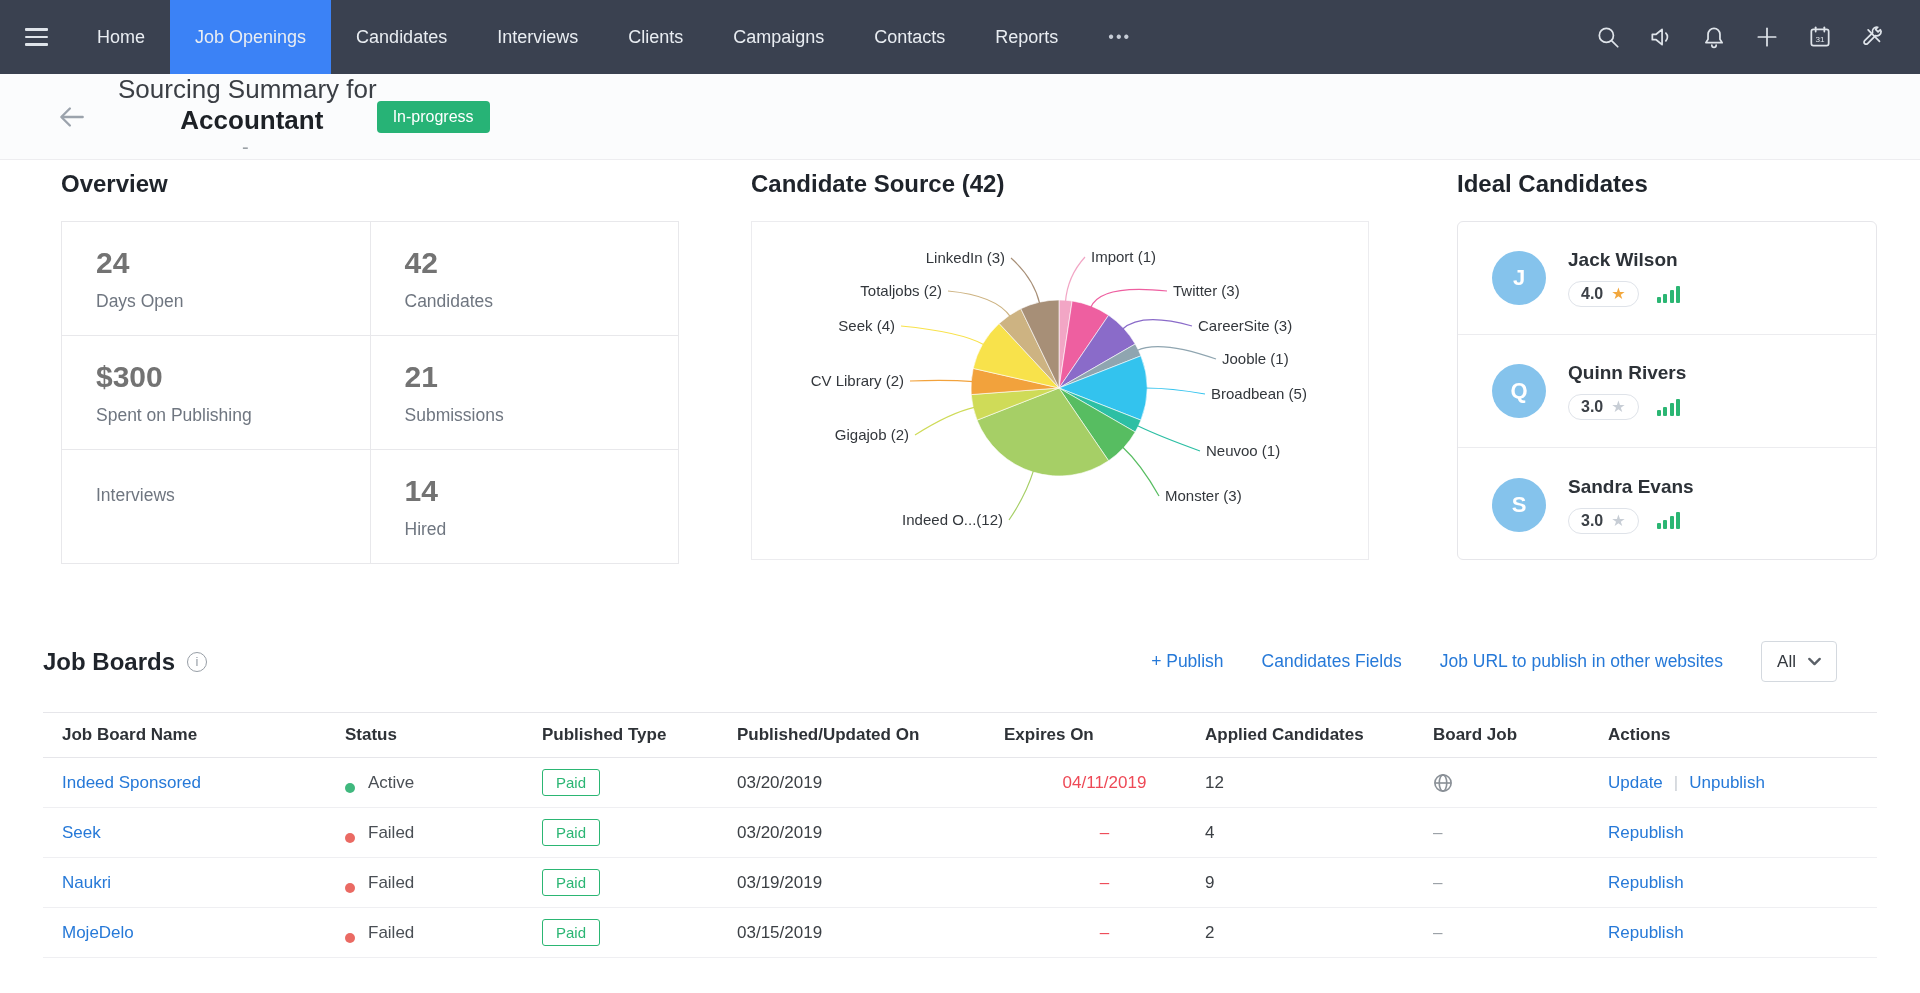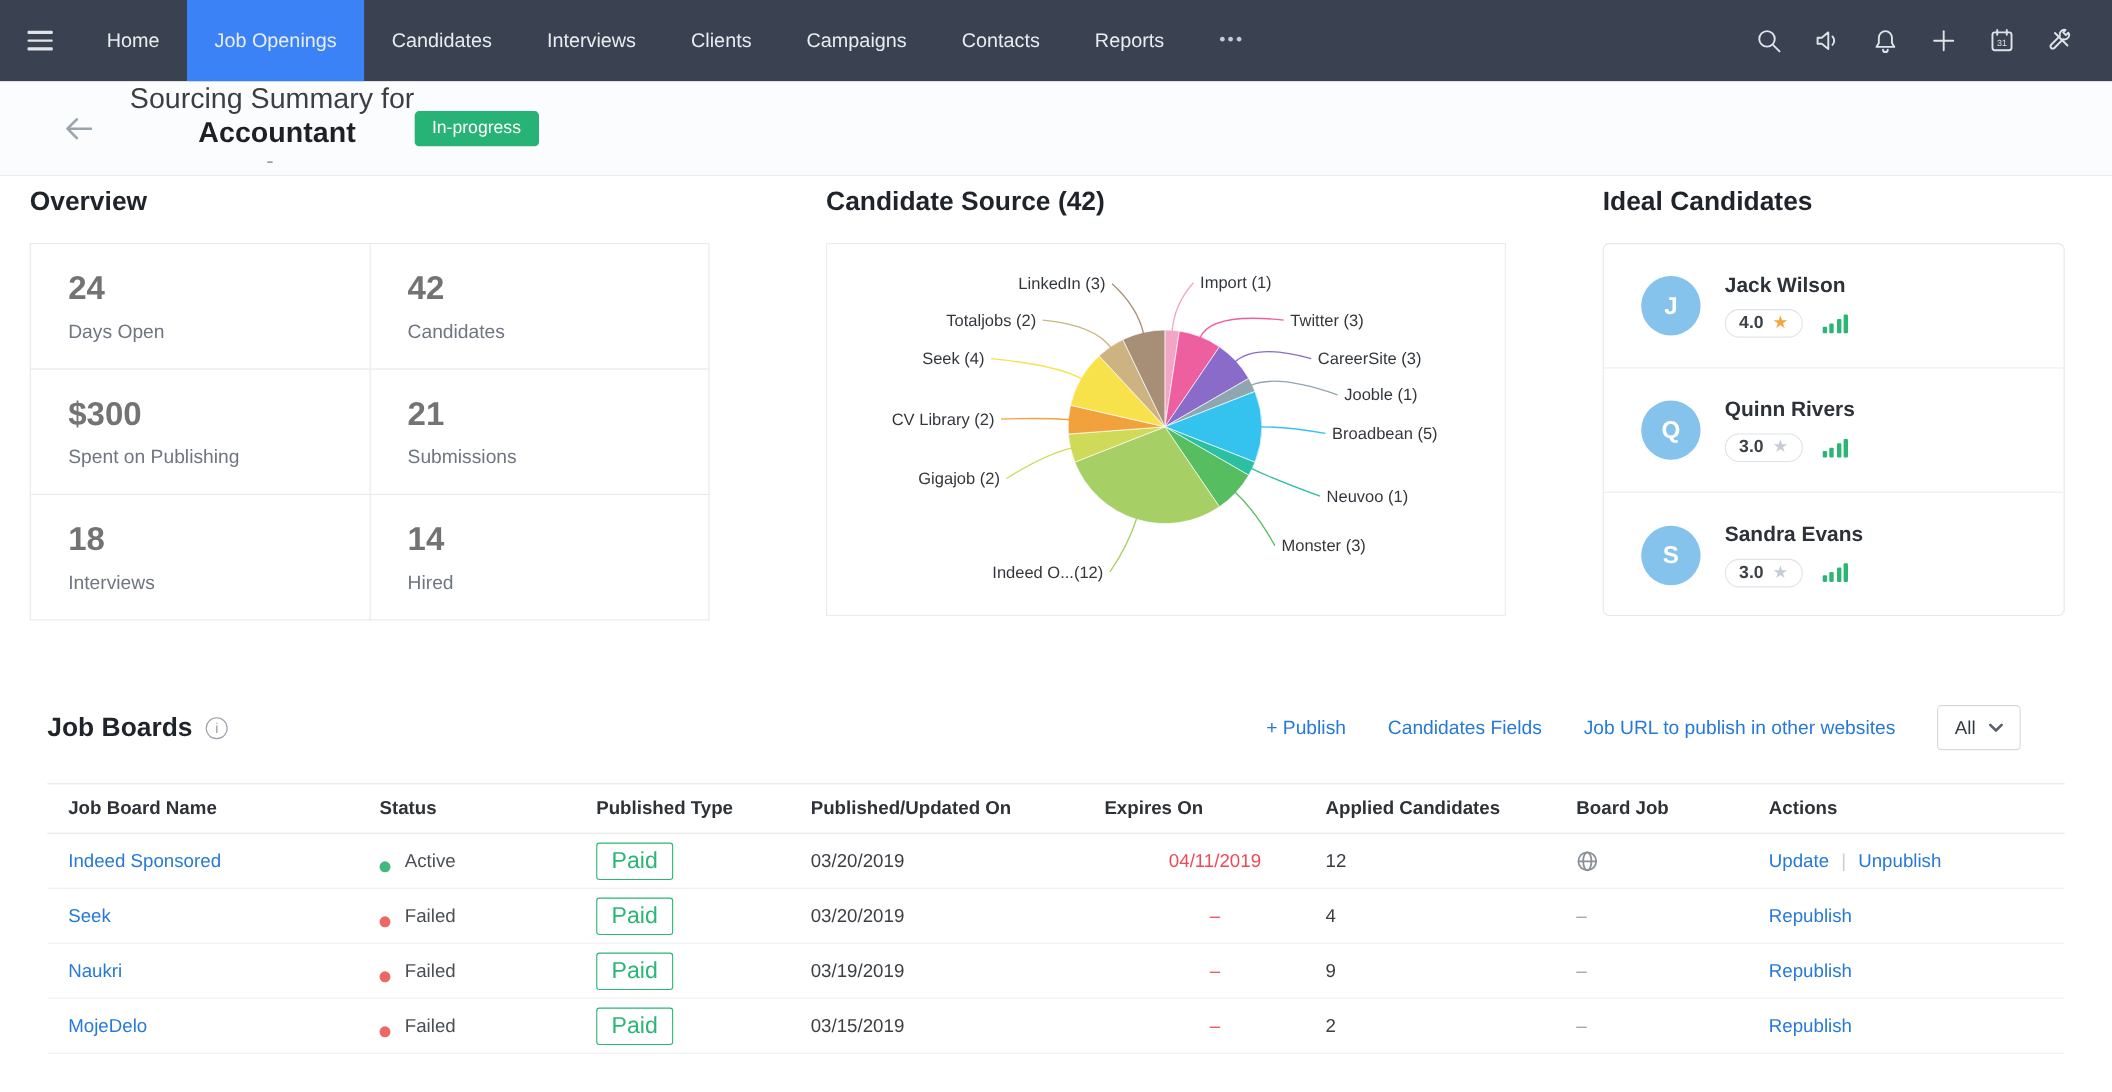"Overview" #overview { left: 27px -> 61px }
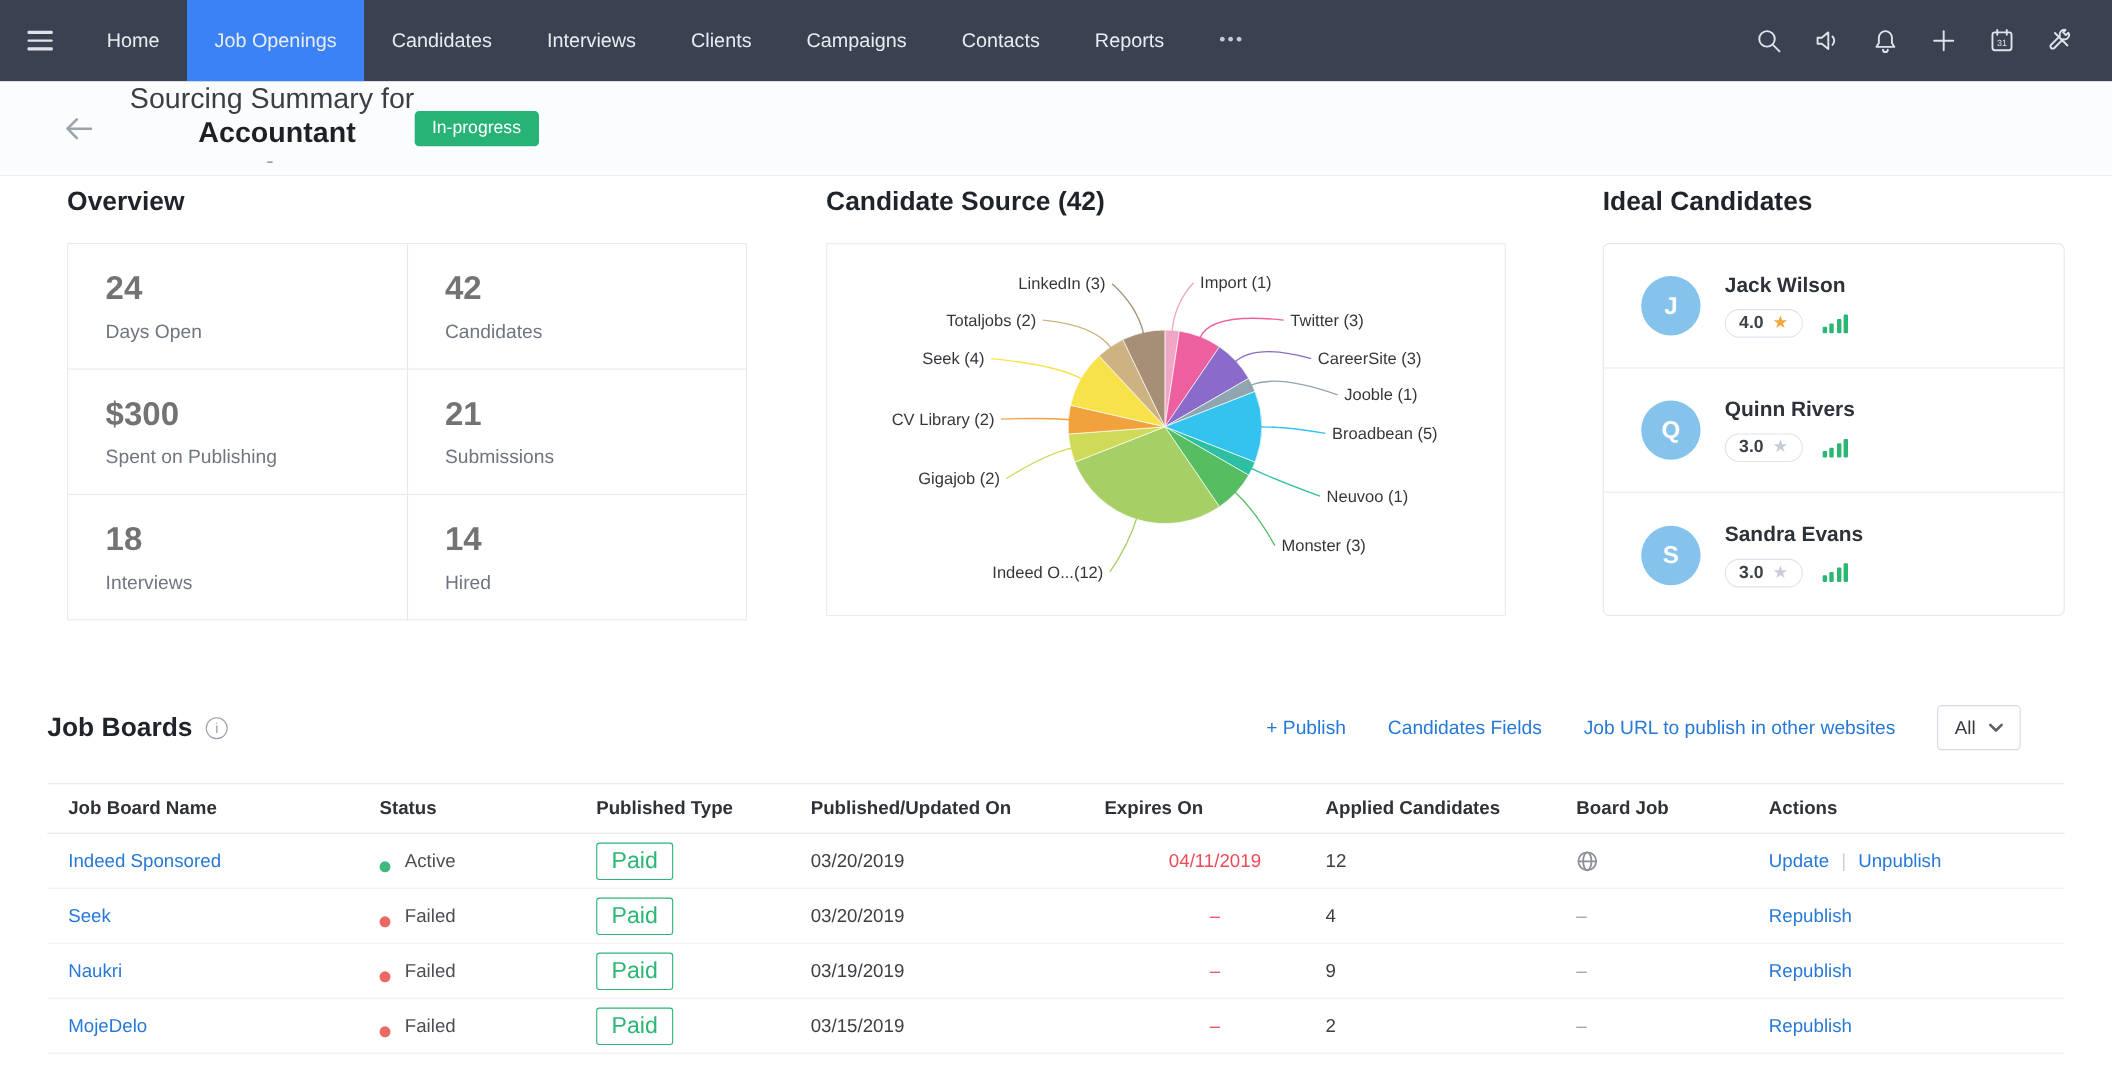"18" div.val { html: <div>18</div> -> none }
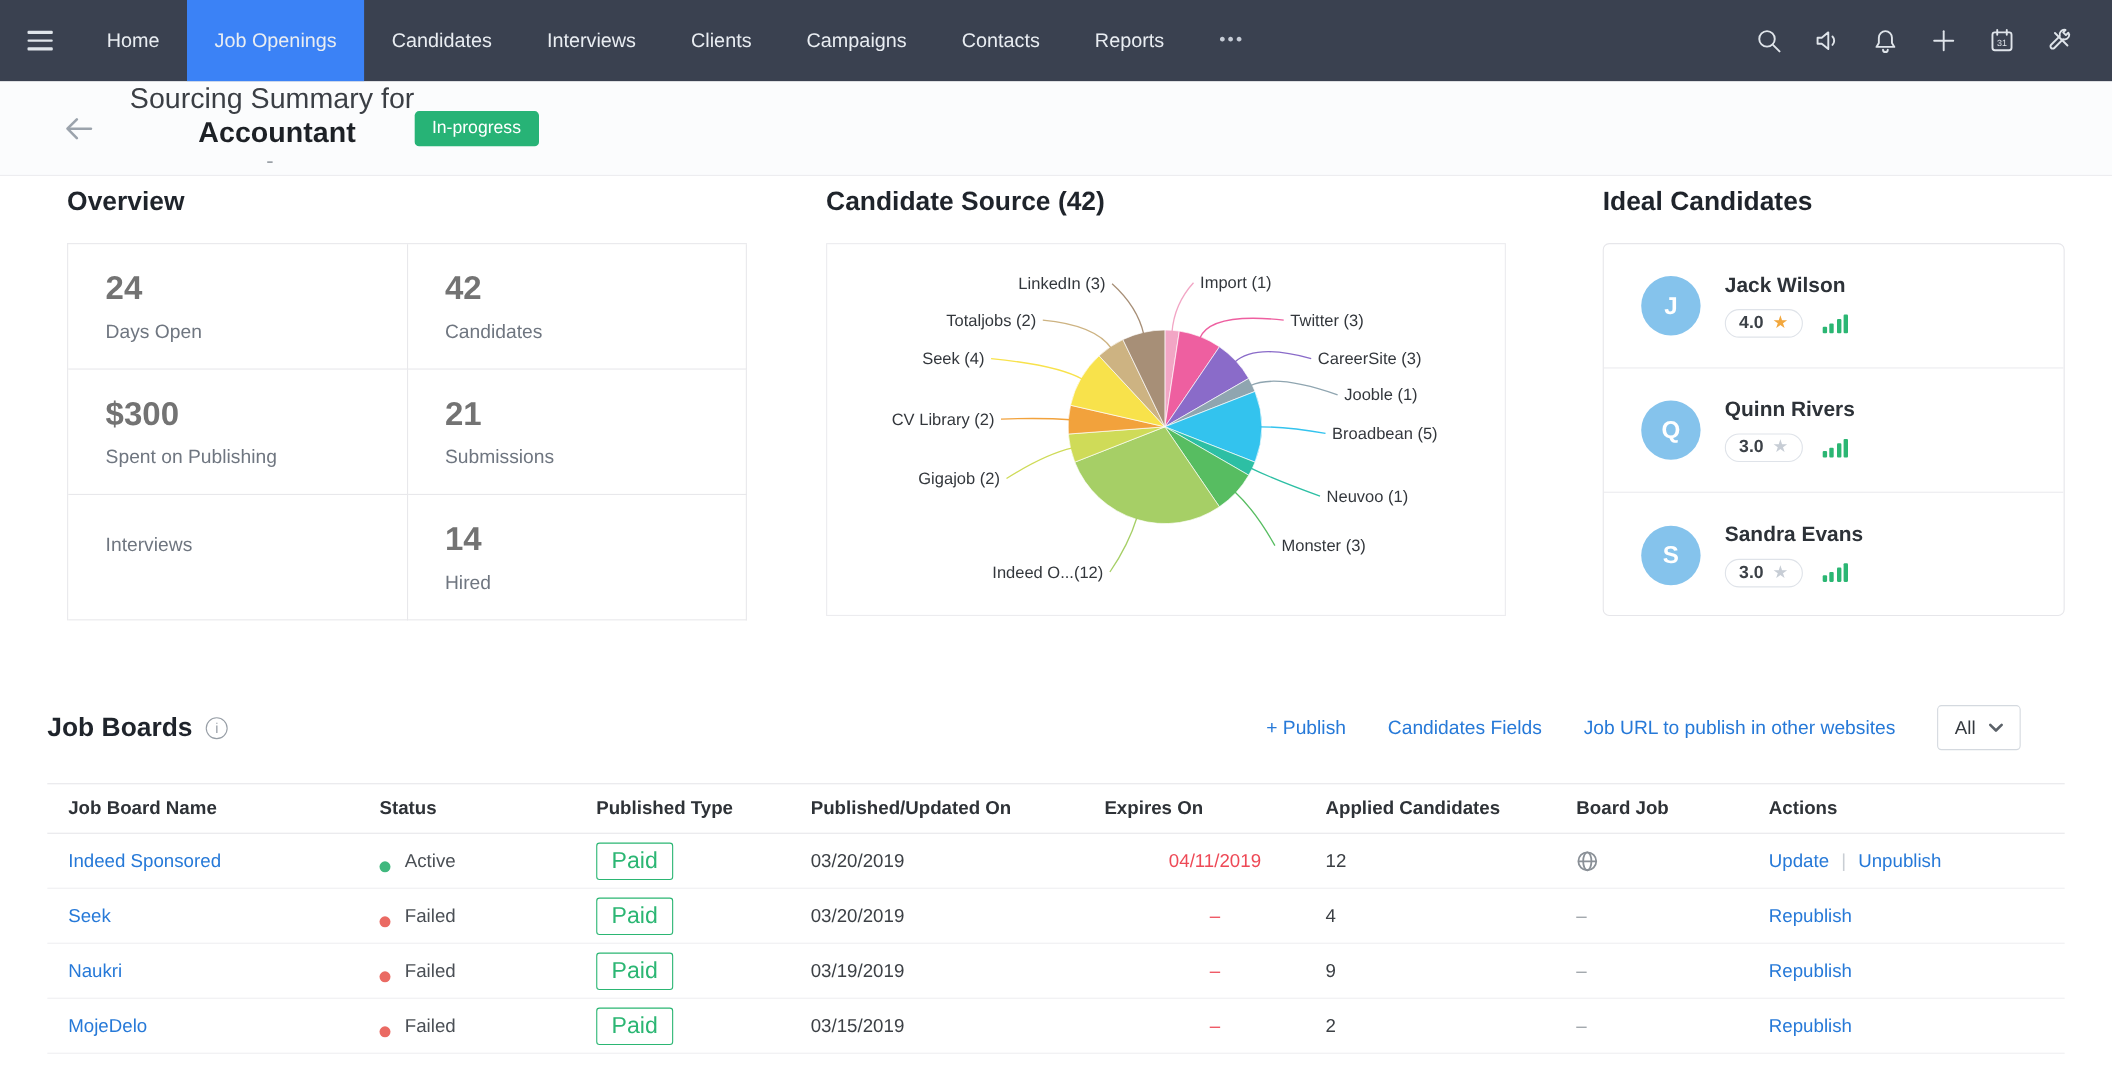"Paid" .paid { font-size: 21px -> 15px }
